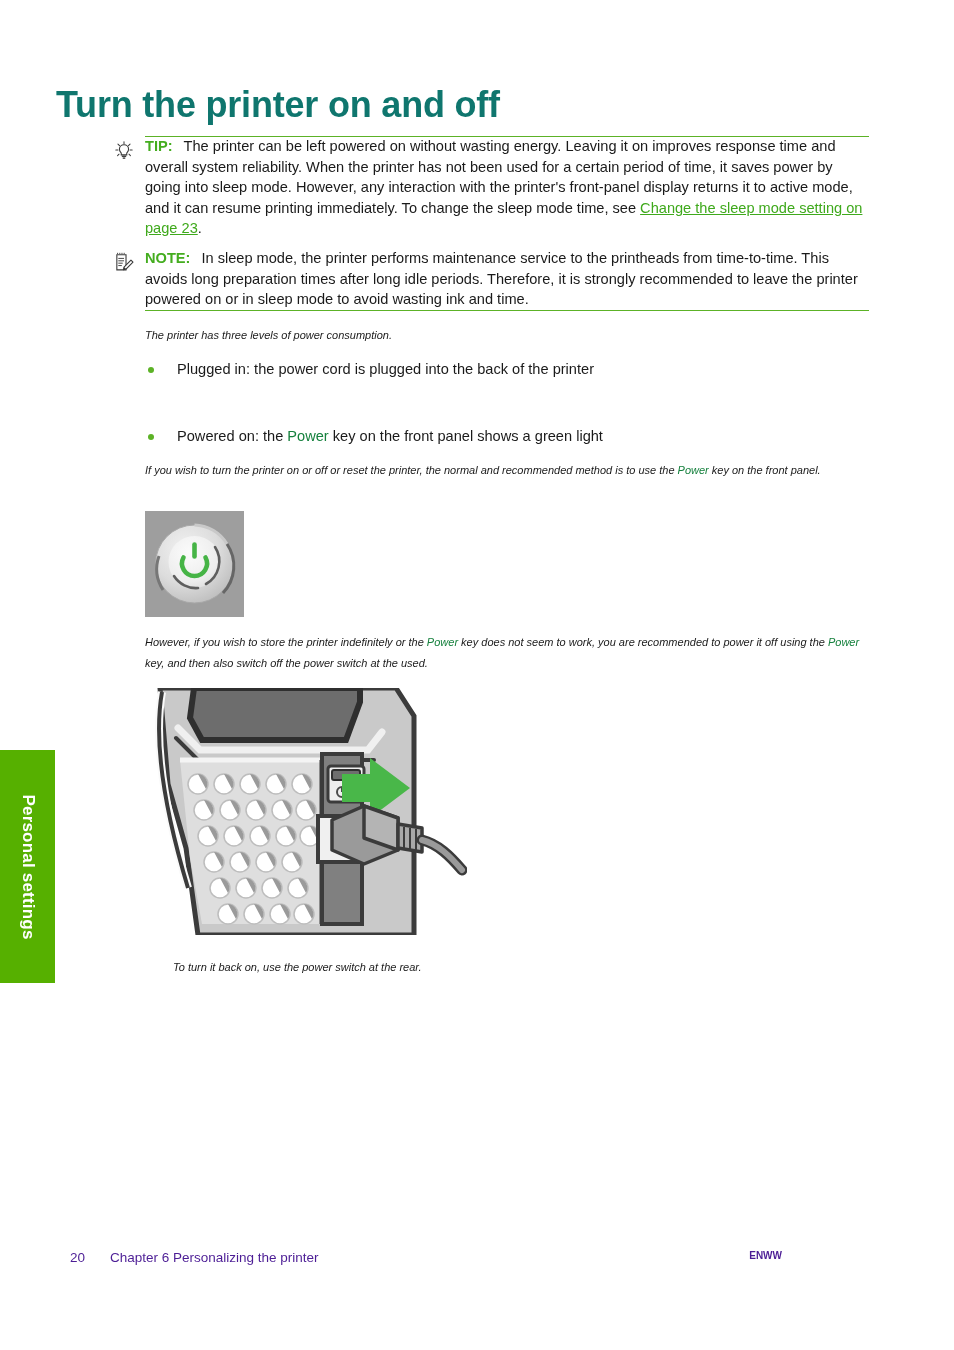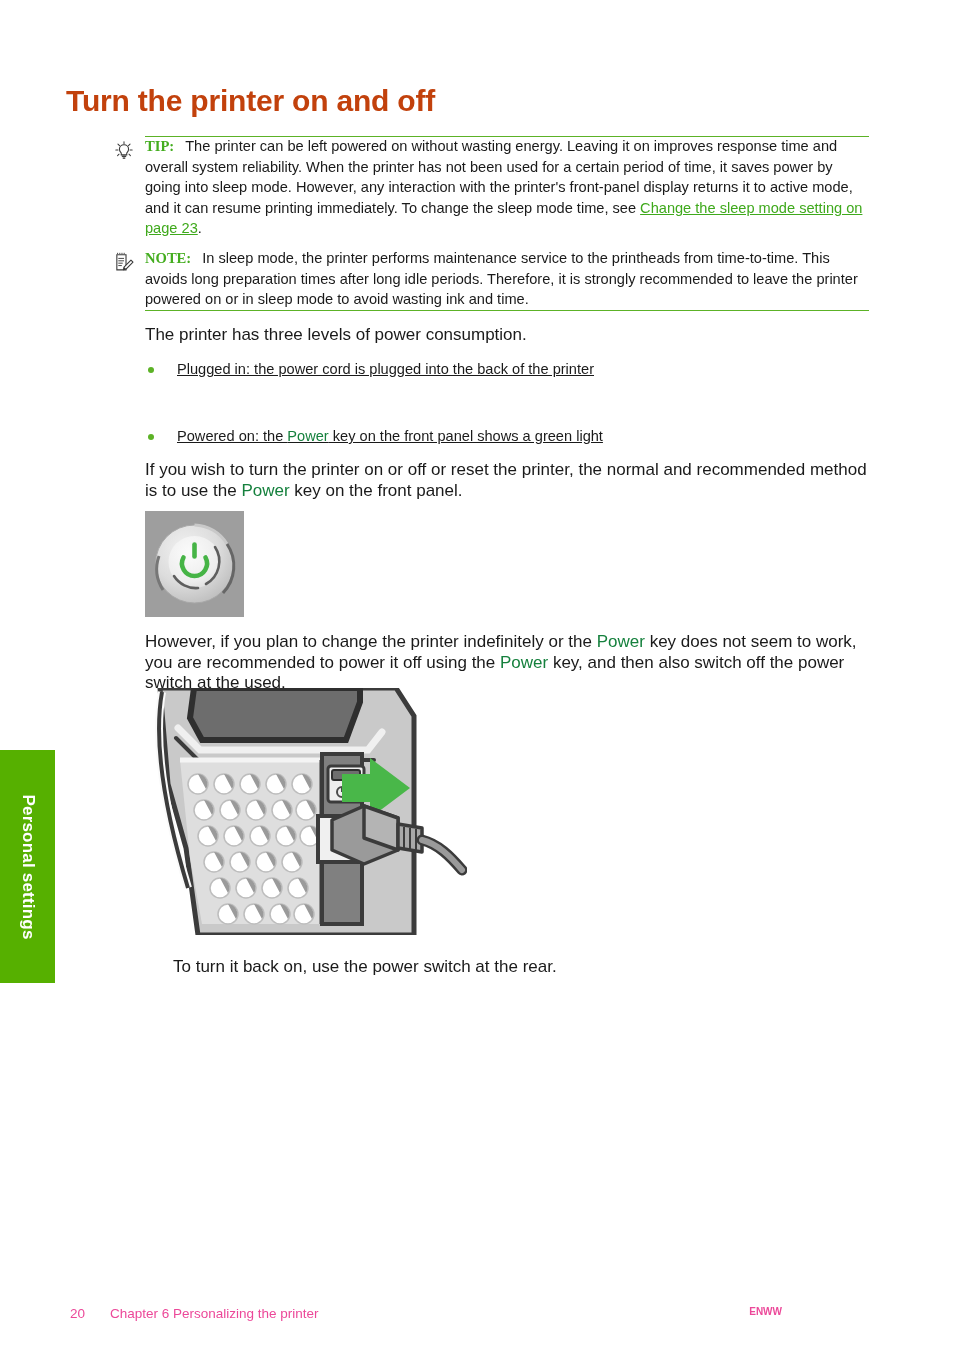"Turn the printer on and" .title { color: #c2410c -> #0f766e; font-size: 30px -> 36px; left: 66px -> 56px }
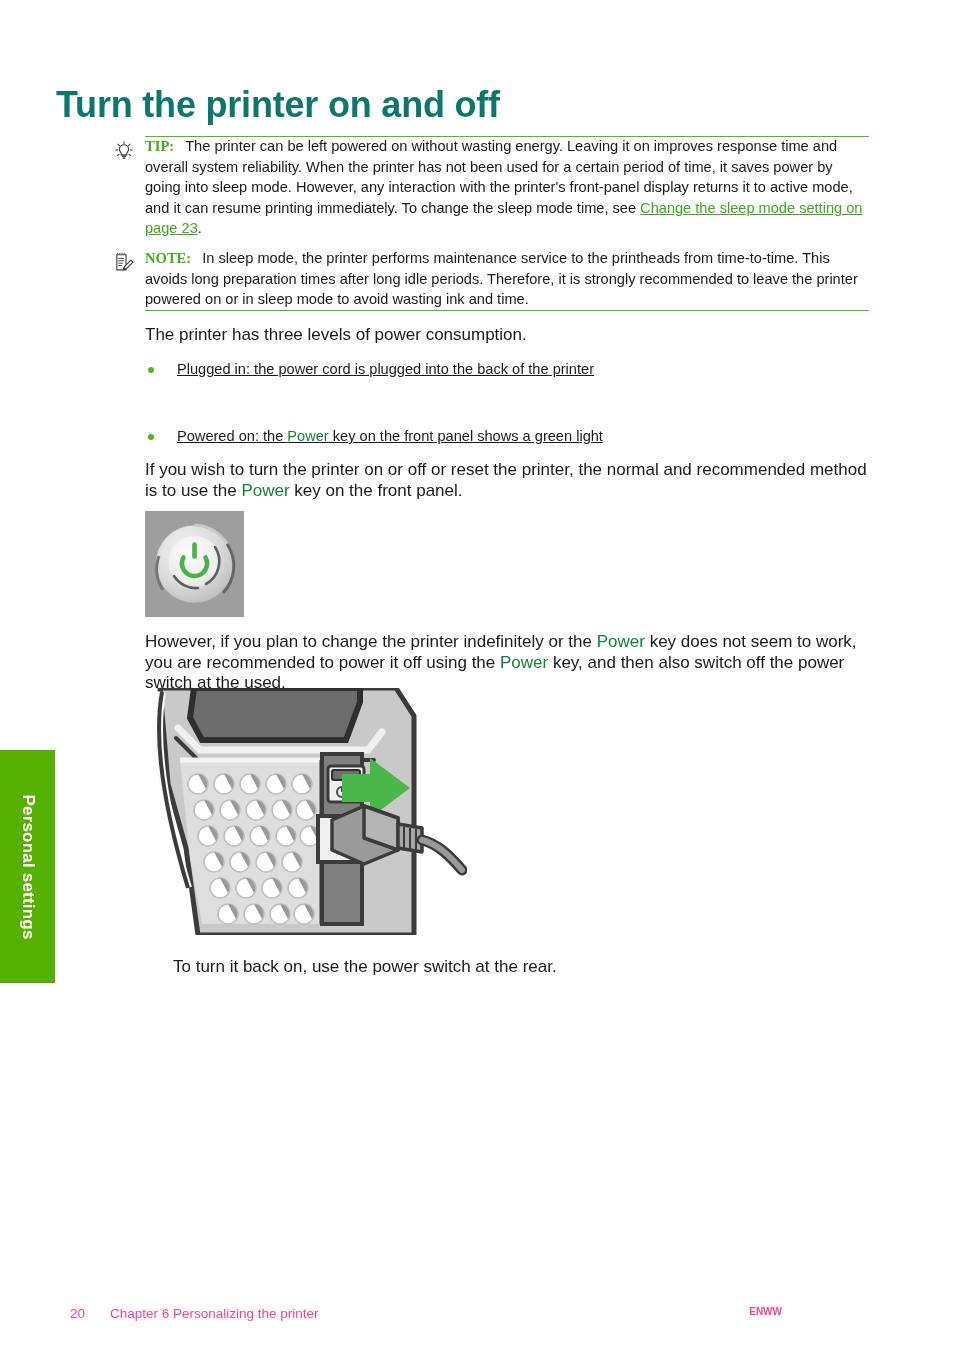"TIP:" .admon-label { font-family: Liberation Serif, serif -> none }
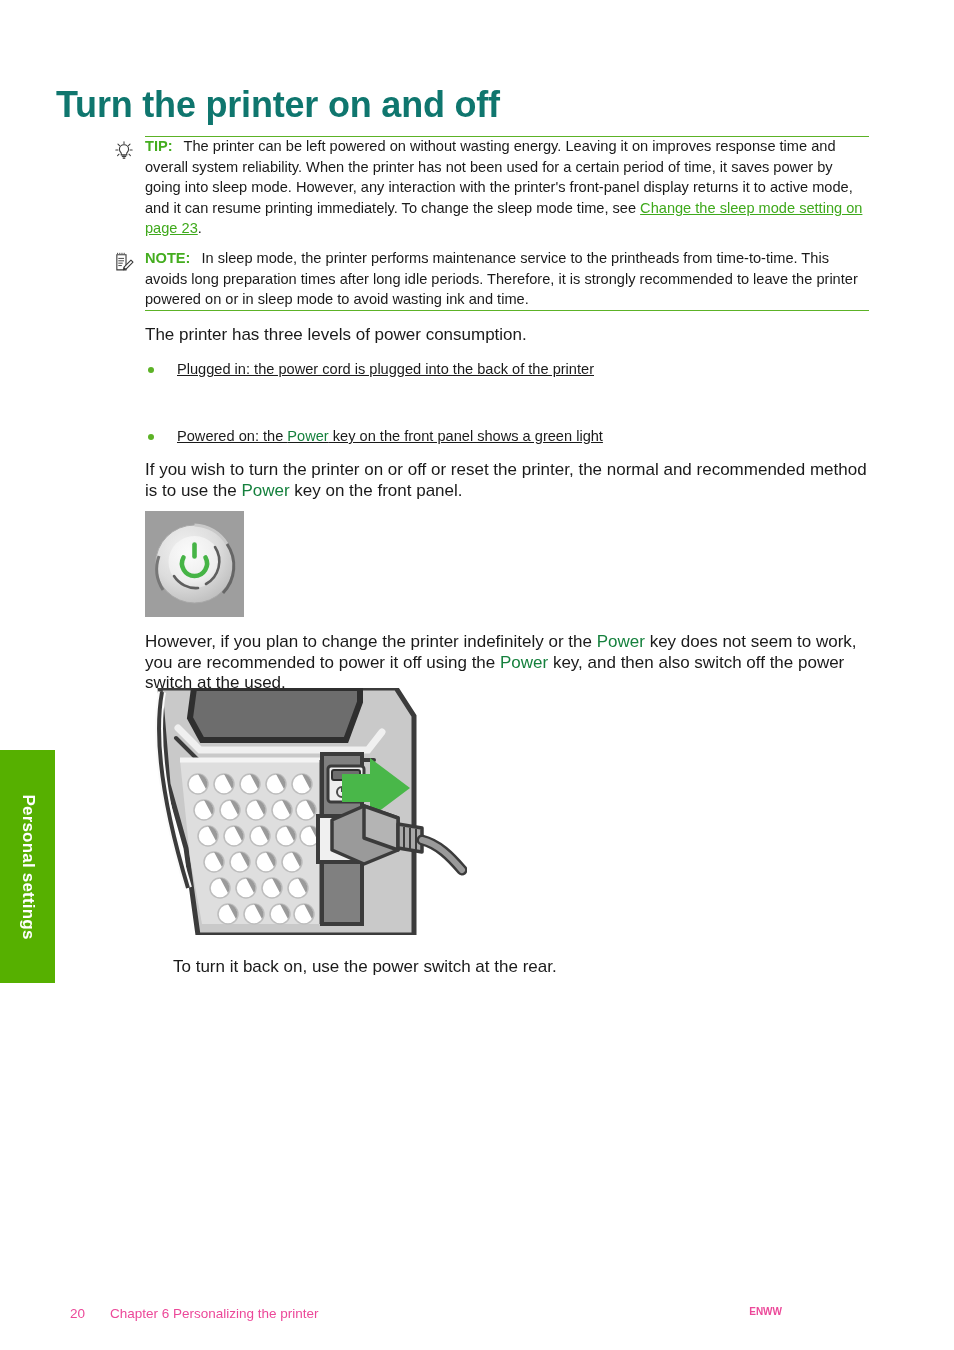"The printer has three levels" .body-text { font-size: 17px -> 11px; font-style: none -> italic }
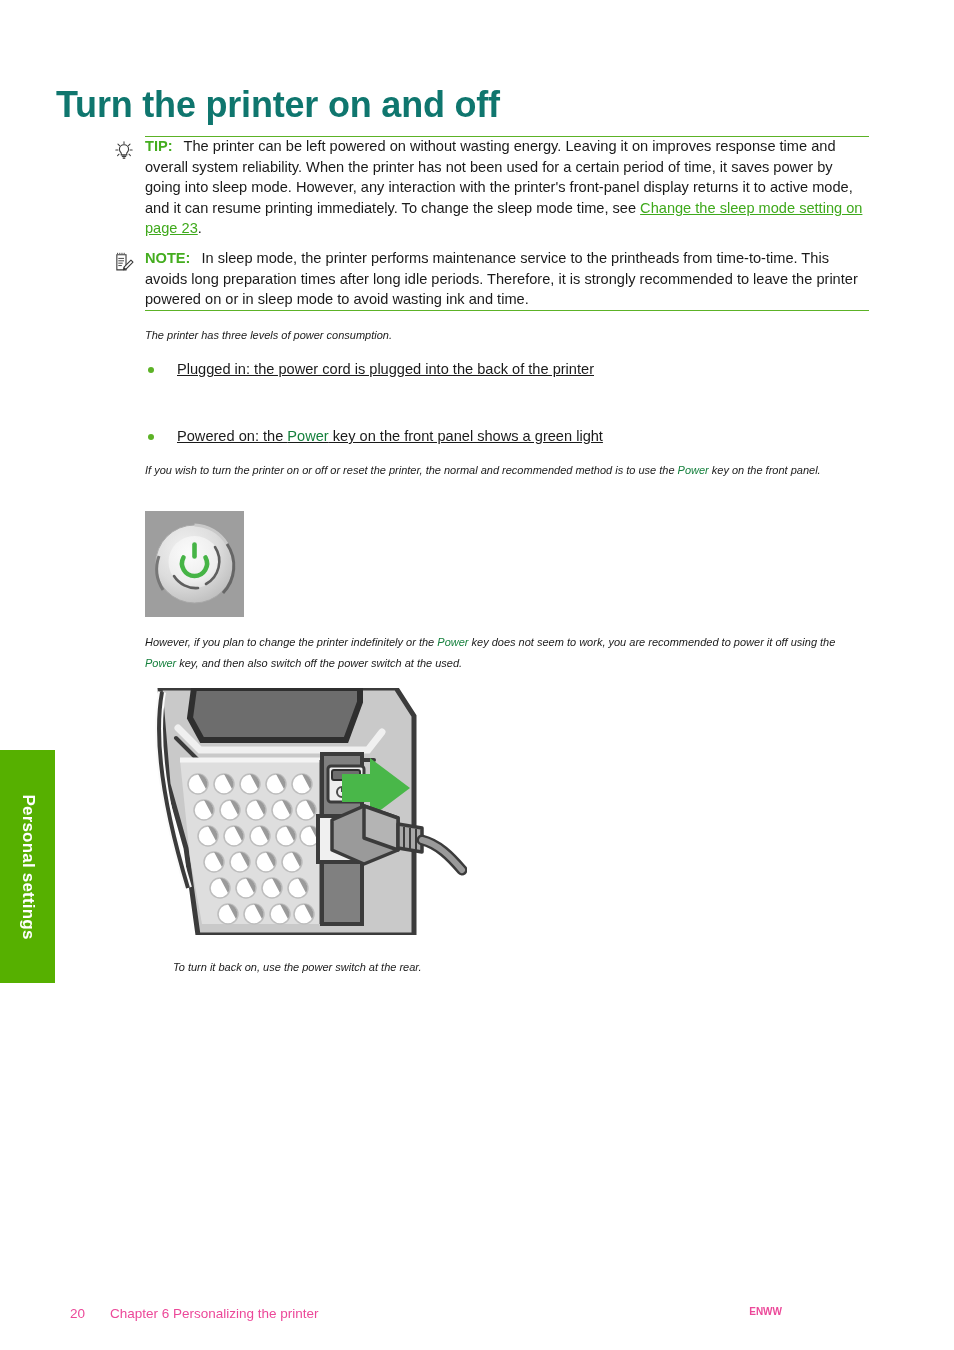"Plugged in: the power cord" .bullet-text { text-decoration: underline -> none }
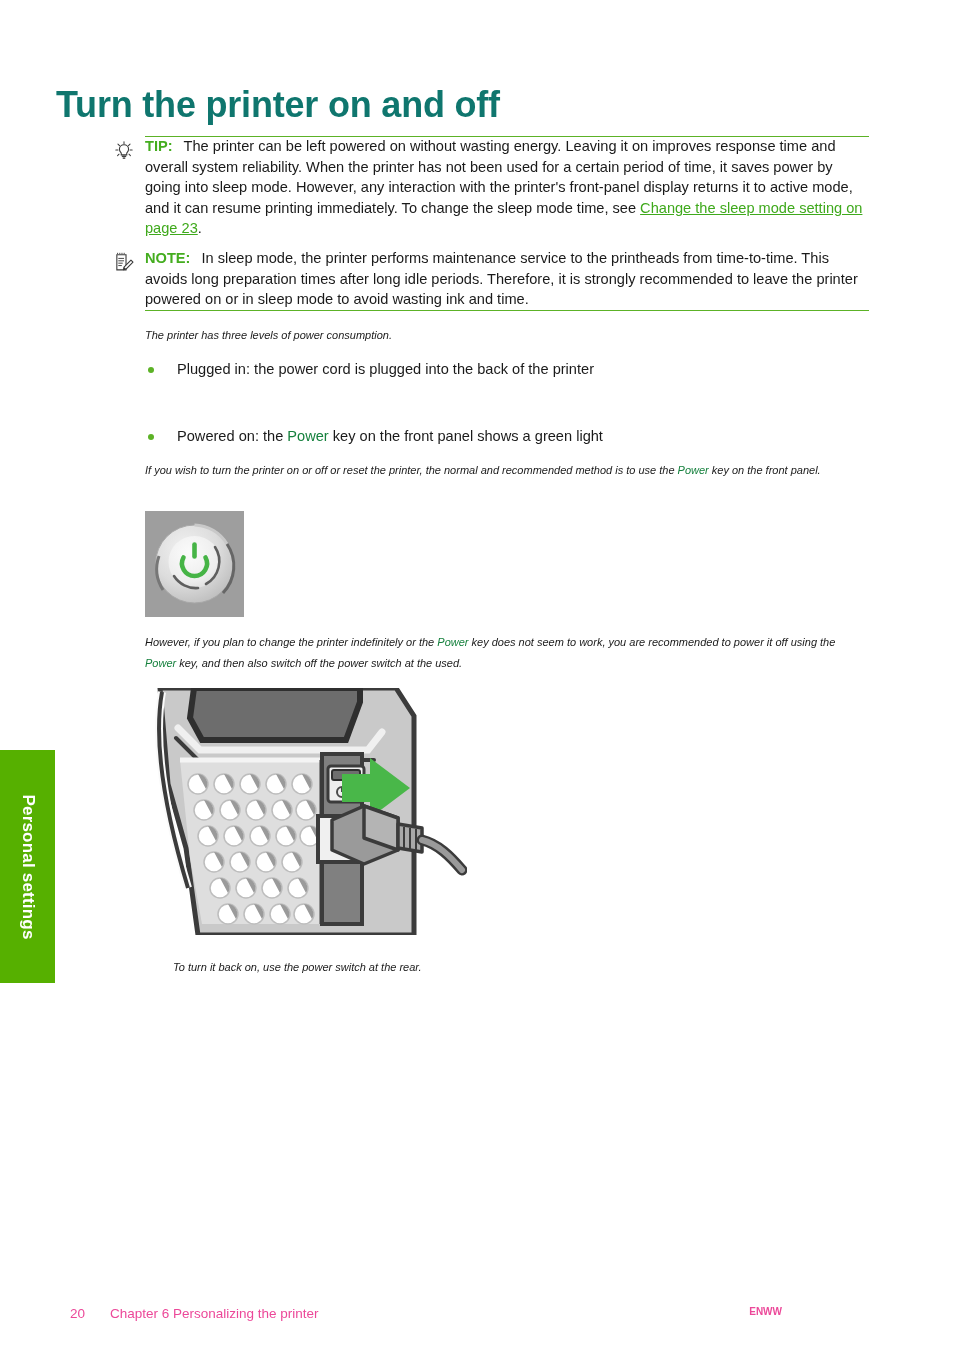"However, if you plan to" span { text: plan to change -> wish to store }
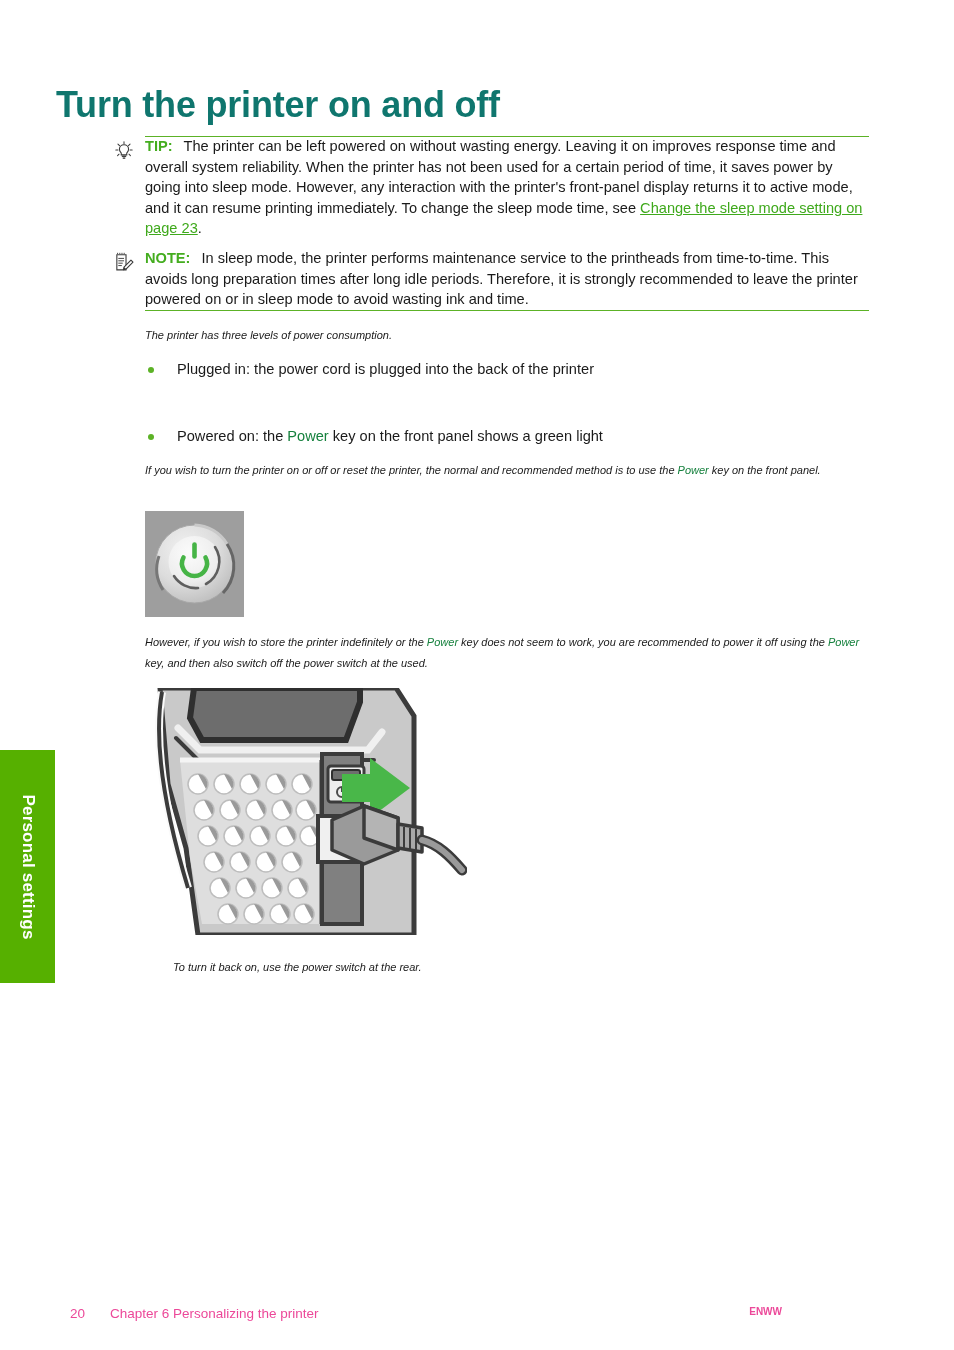"20" .footer { color: #ec4899 -> #4c1d95; top: 1306px -> 1250px }
